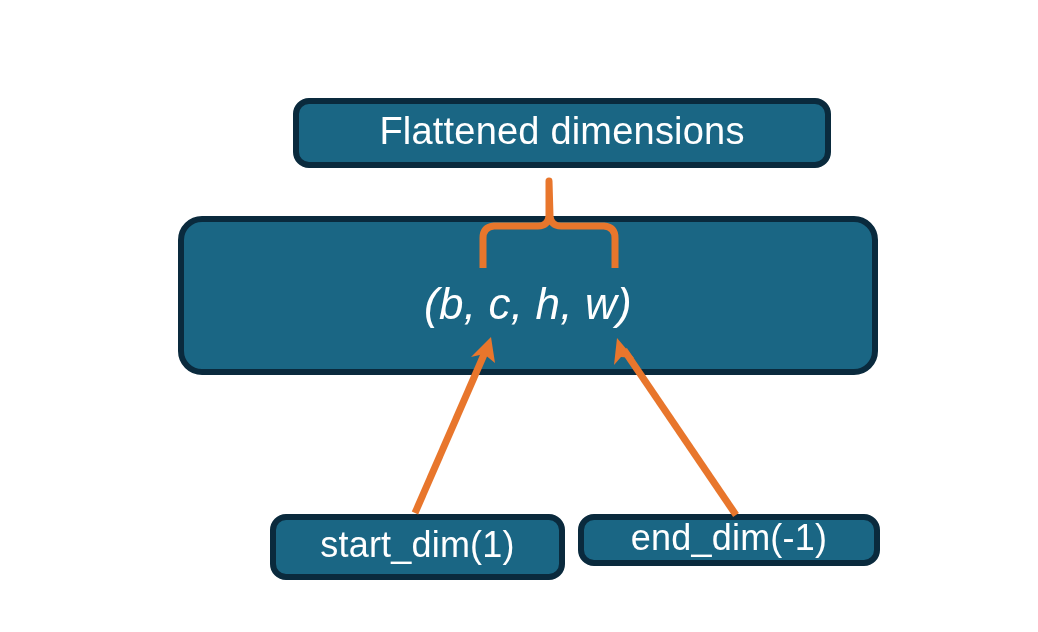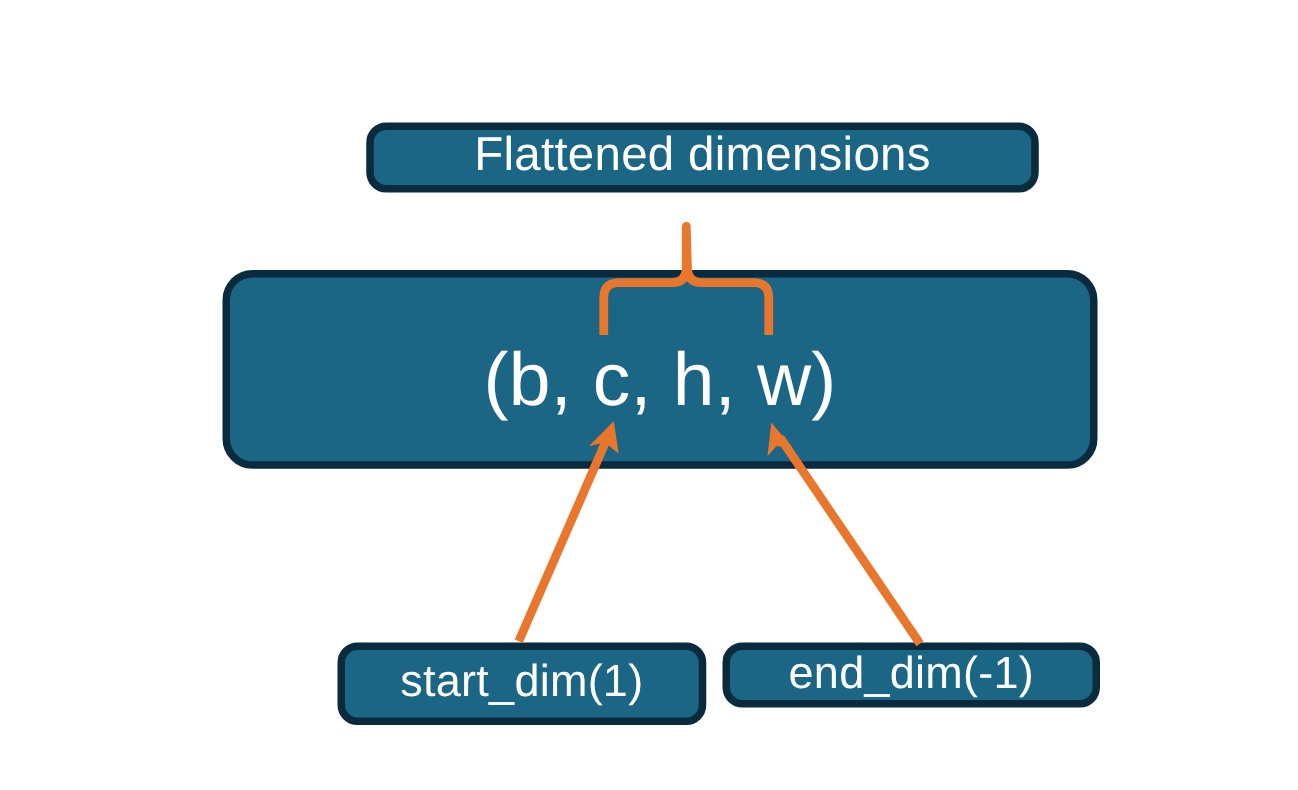"Flattened dimensions" #node-flattened { height: 56px -> 70px }
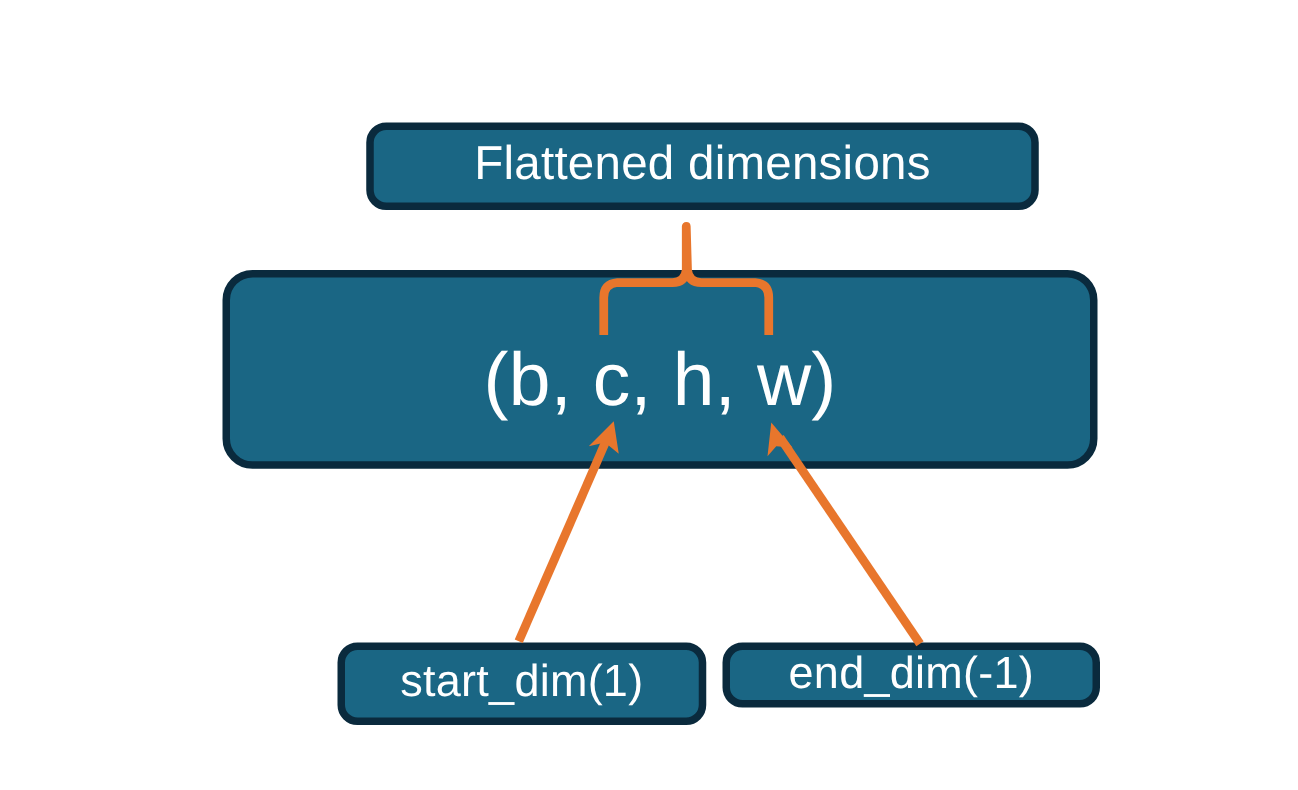"(b, c, h, w)" #node-shape .node-label { font-size: 60px -> 44px; font-style: none -> italic }
